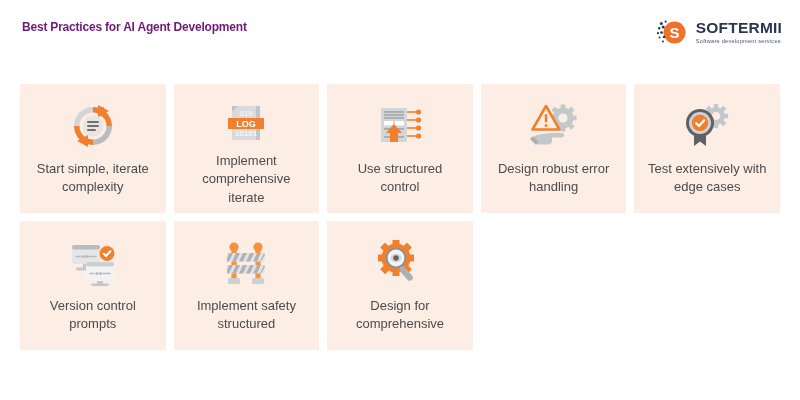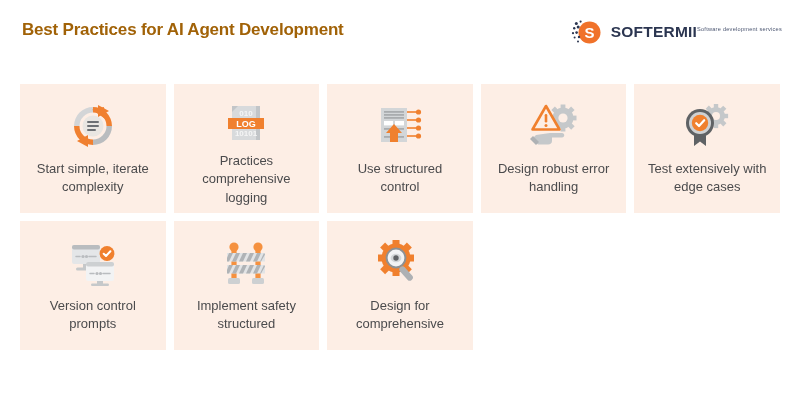"Best Practices for AI Agent" .page-title { color: #a16207 -> #701a75; font-size: 17px -> 12px }
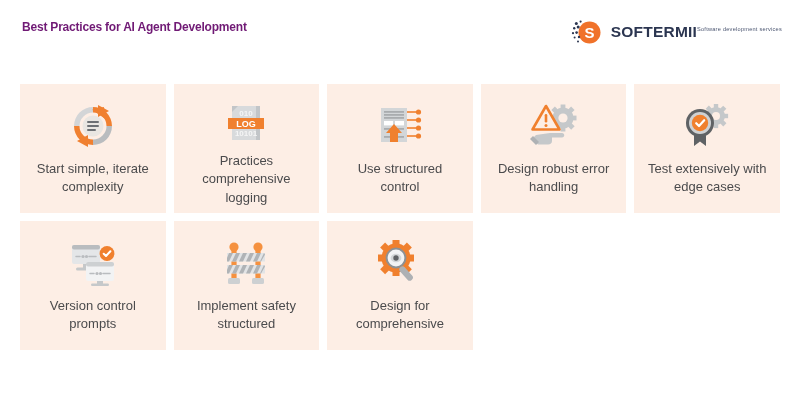"SOFTERMII" .logo-text-wrap { flex-direction: row -> column }
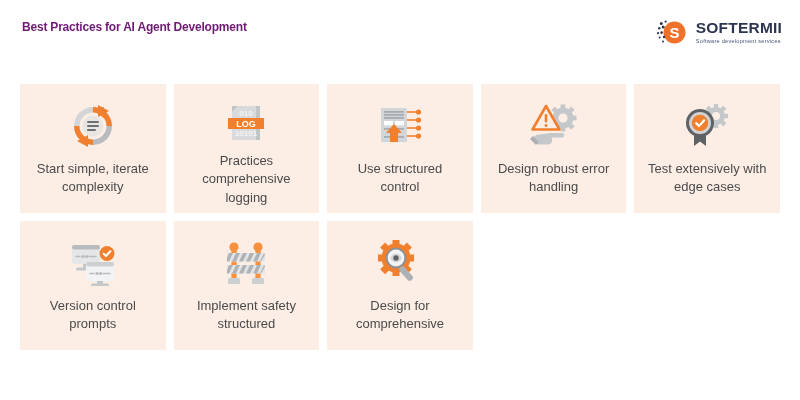"Practices comprehensive logging" div.card-label { text: Practices comprehensive logging -> Implement comprehensive iterate }
